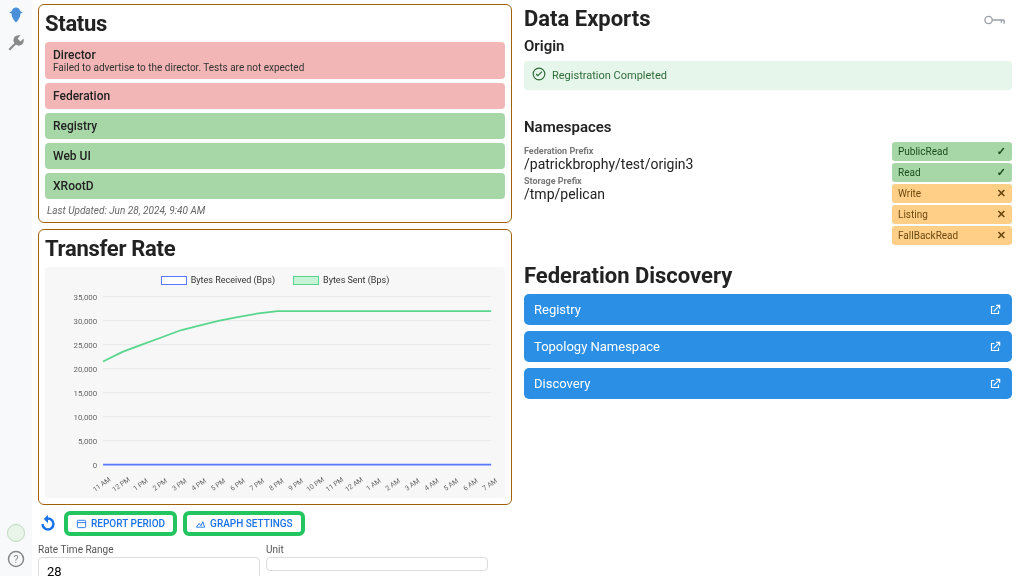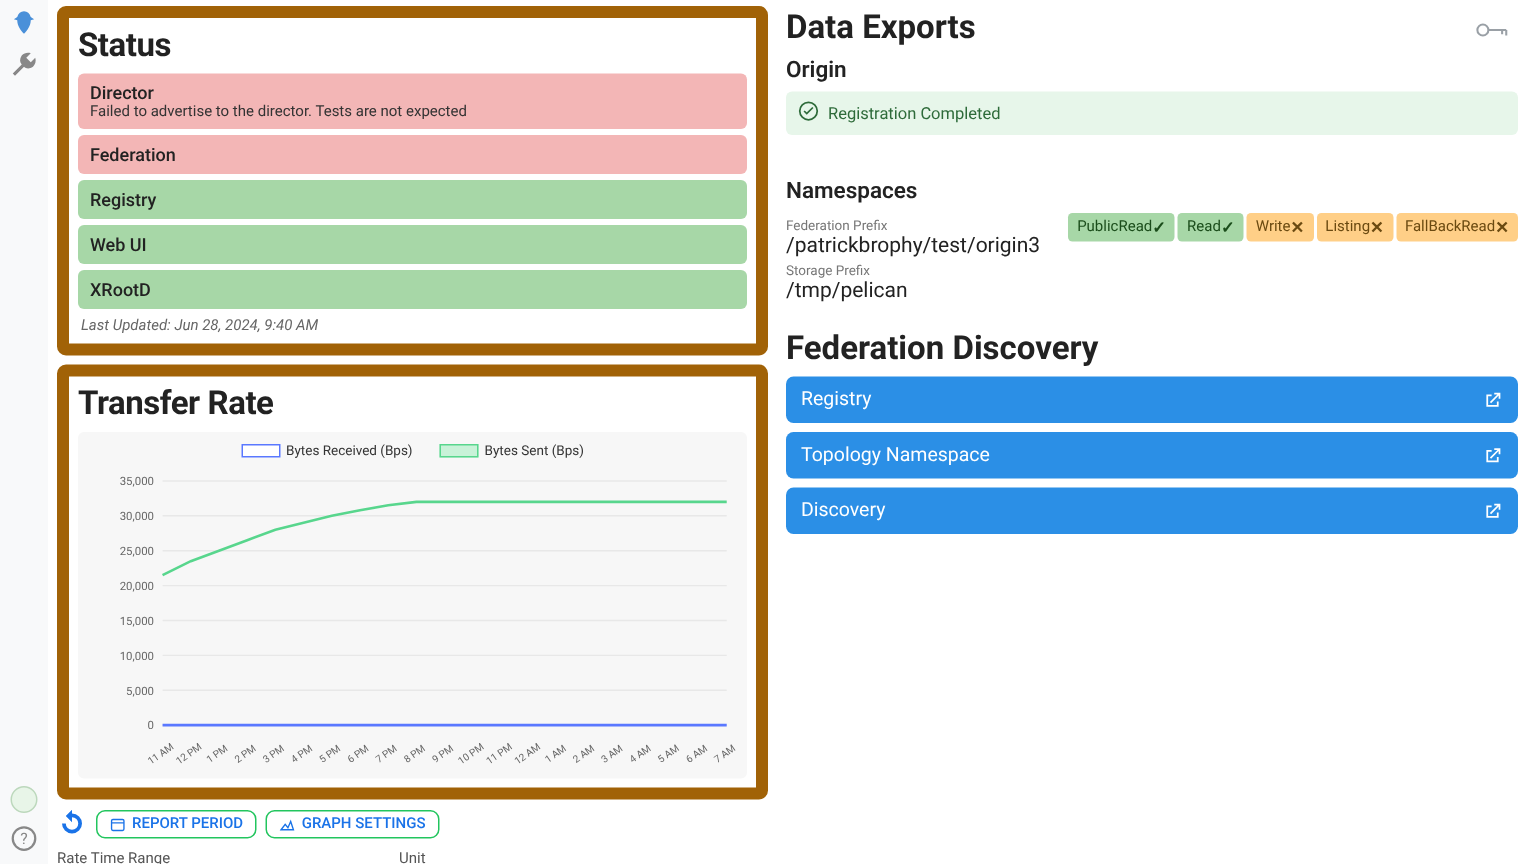"Status" .panel { border: 8px solid #a16207 -> 1px solid #a16207 }
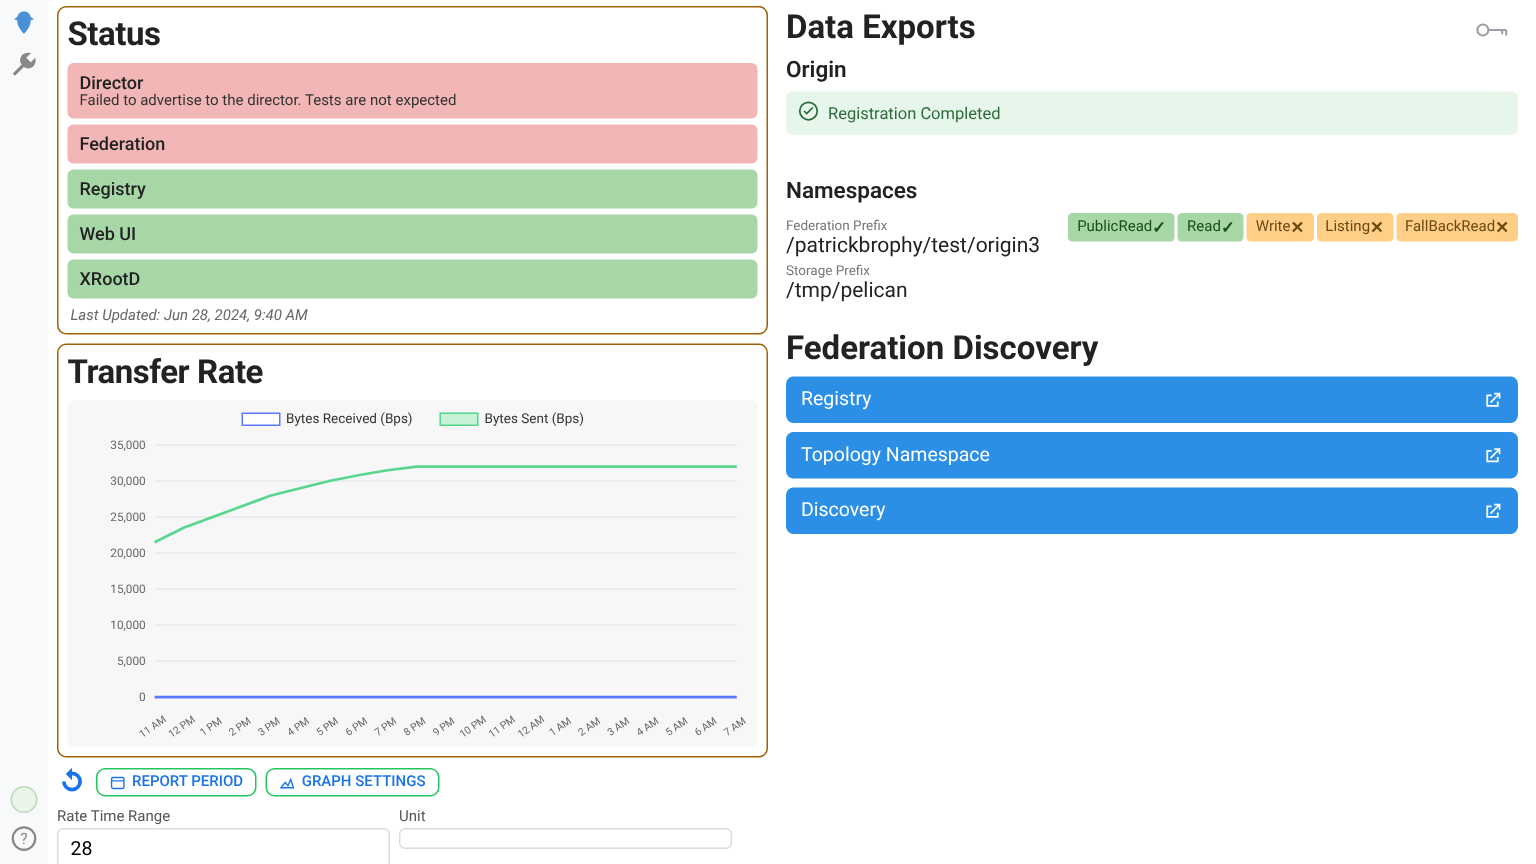"Federation Prefix" .ns-label { font-weight: none -> bold }
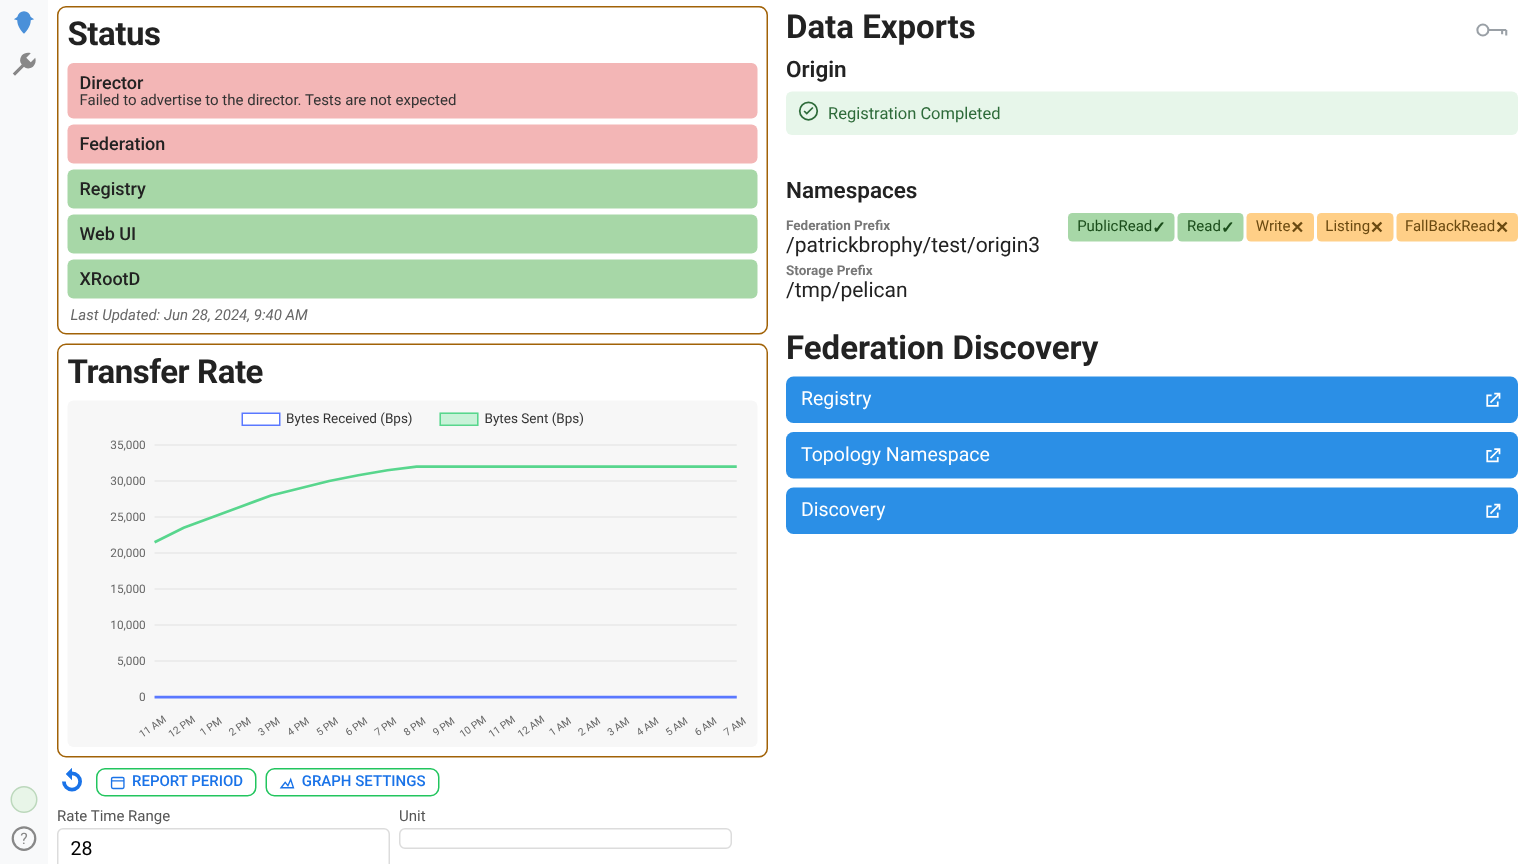"PublicRead" .ns-badges { flex-direction: row -> column }
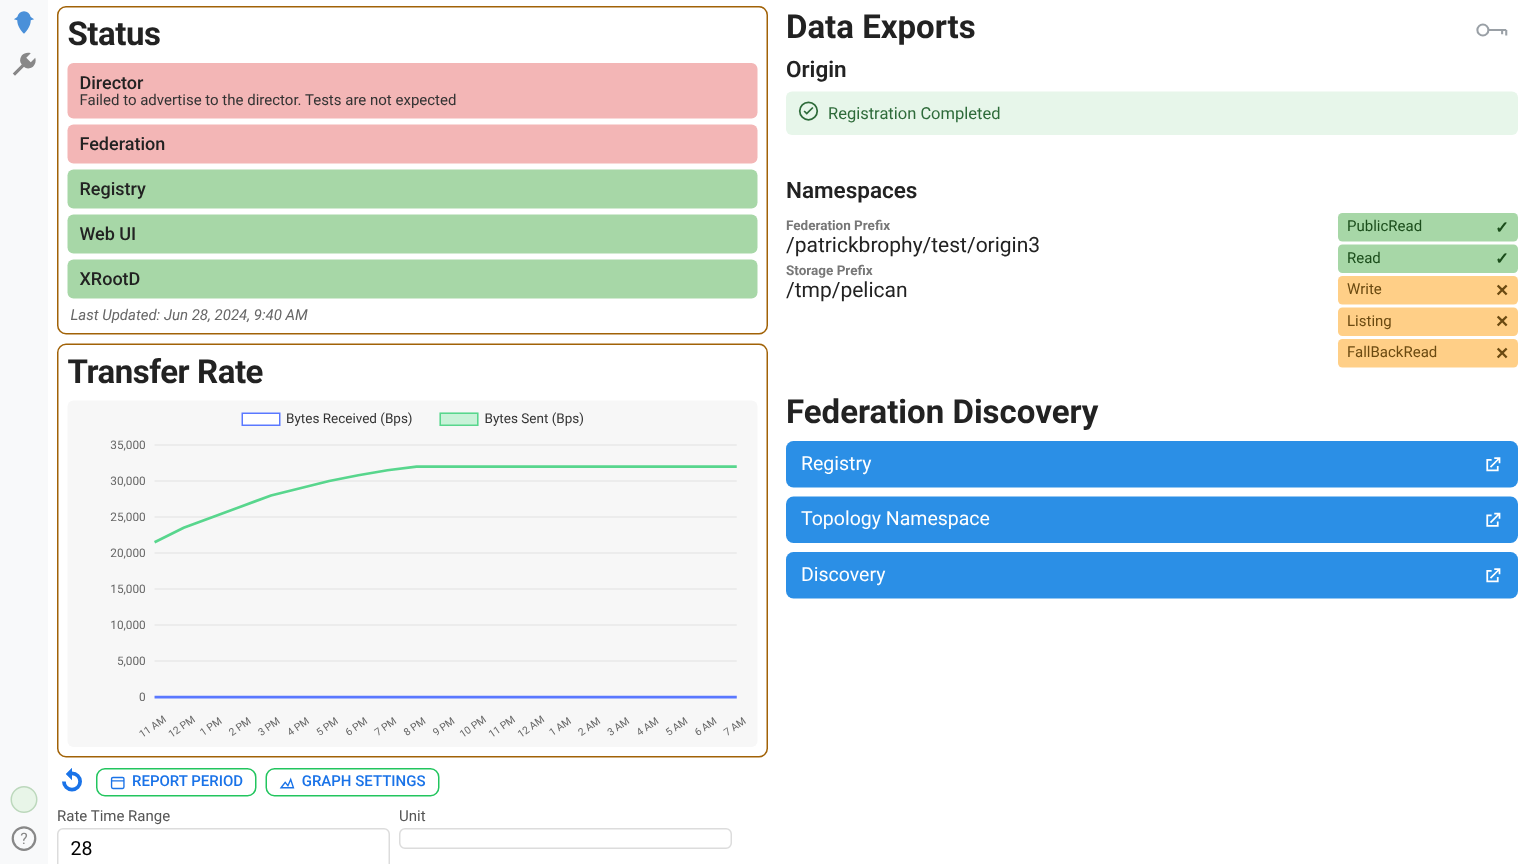"REPORT PERIOD" .toolbar .chip { border: 1px solid #22c55e -> 4px solid #22c55e }
